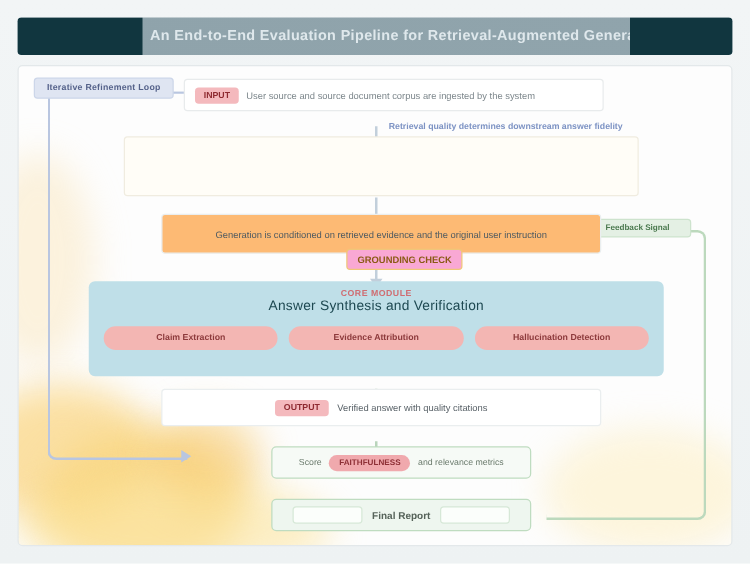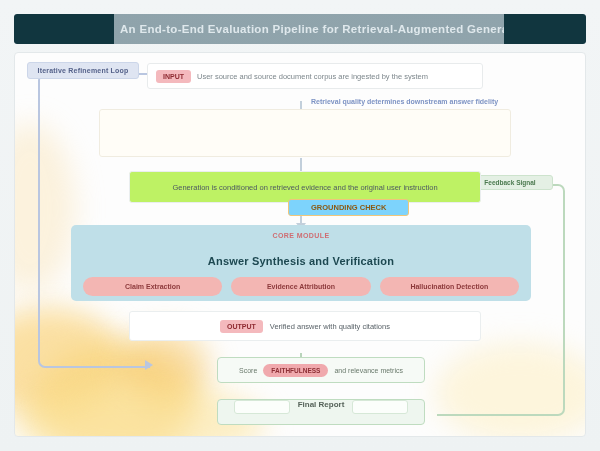"Generation is conditioned on retrieved" .stage-criteria { background: #bef264 -> #fdba74 }
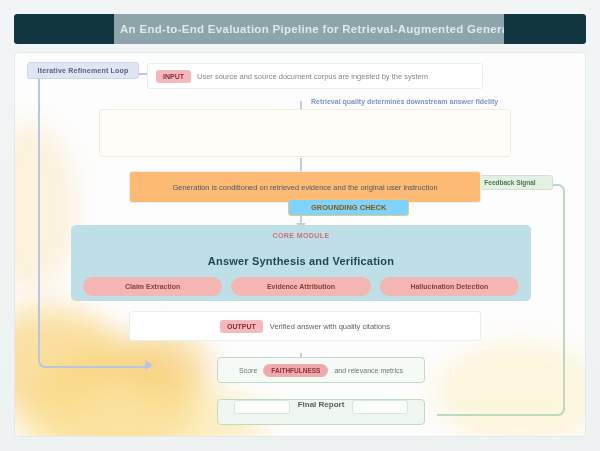"GROUNDING CHECK" .amber-badge { background: #7dd3fc -> #f9a8d4; margin-left: 11px -> none; padding: 3px 22px -> 3px 8px }
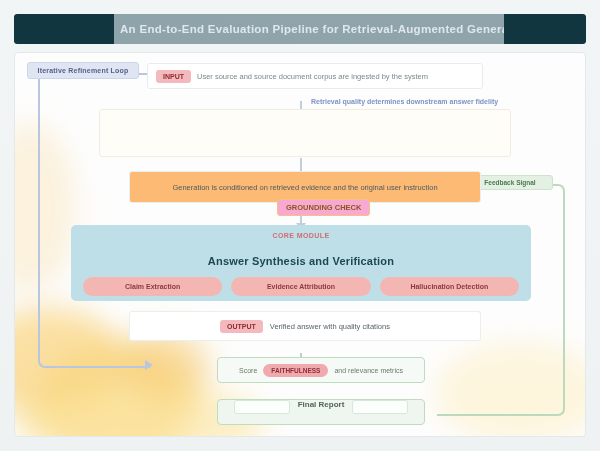"Answer Synthesis and Verification" .panel-title { font-weight: bold -> normal; margin-top: 16px -> 0 }
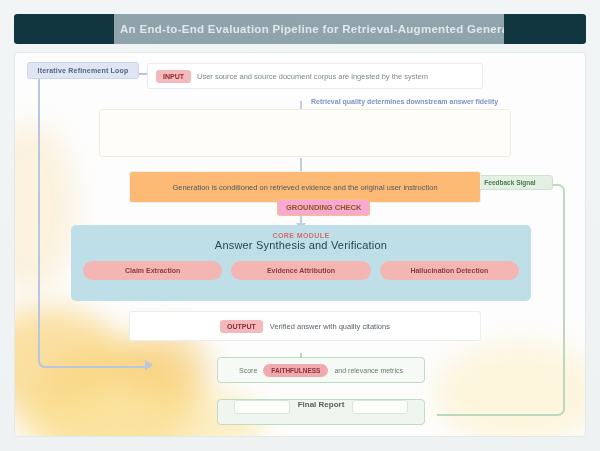"Final Report" .stage-green-b { align-items: none -> center }
